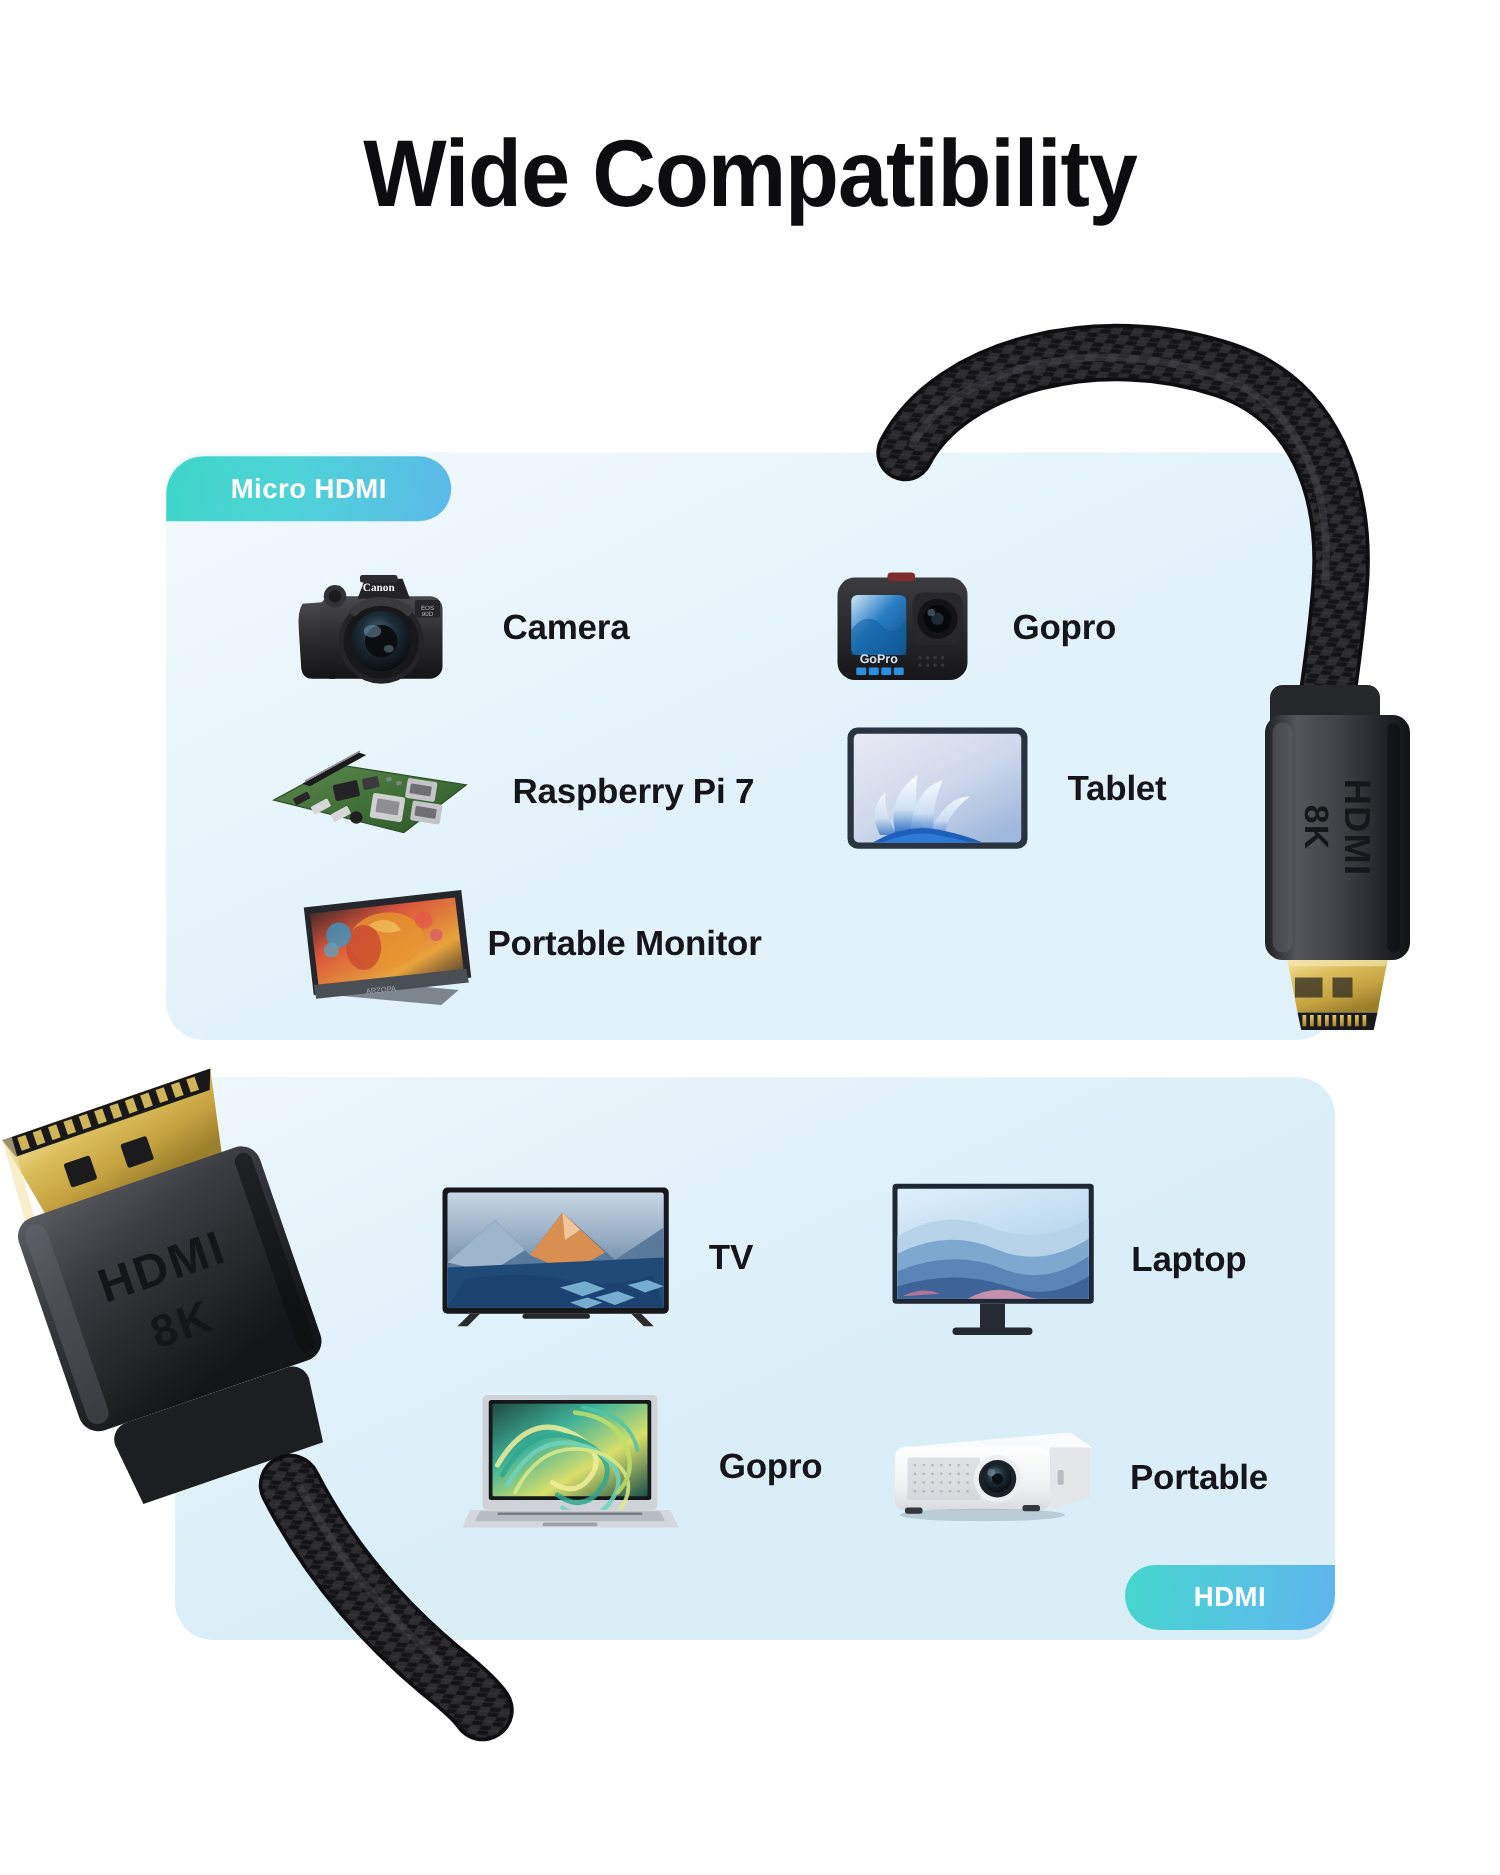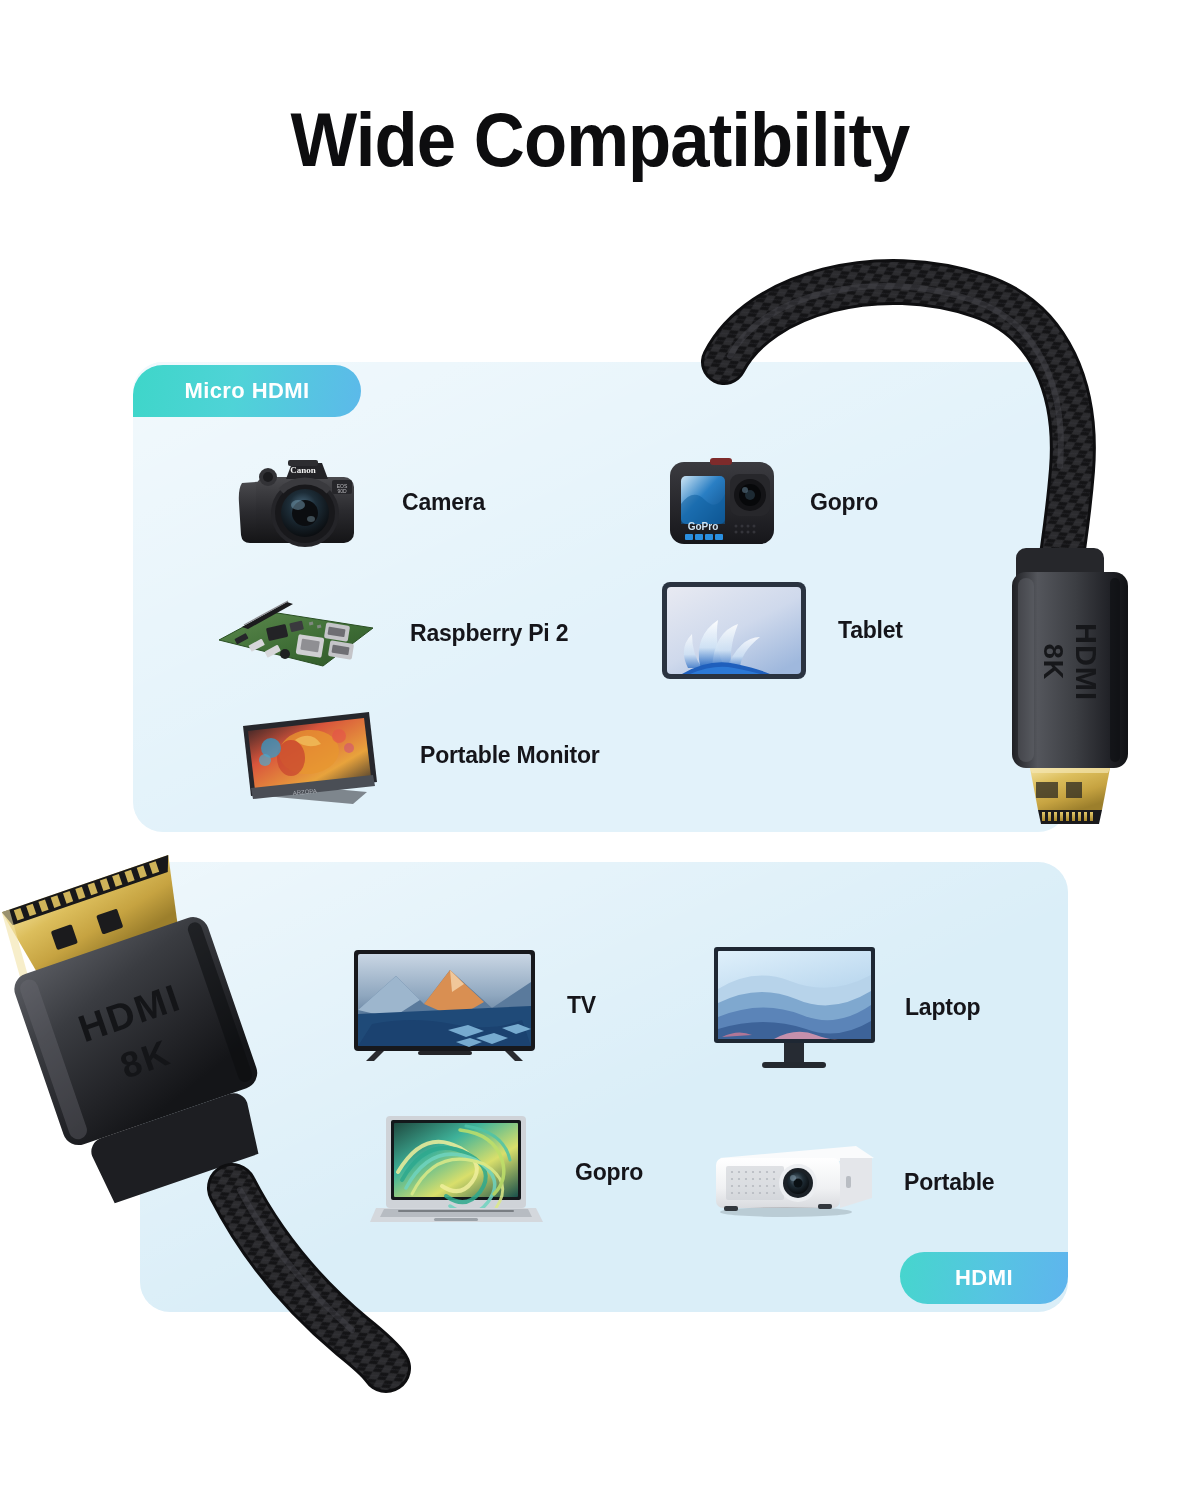"Camera" .item .label { font-size: 23px -> 28px }
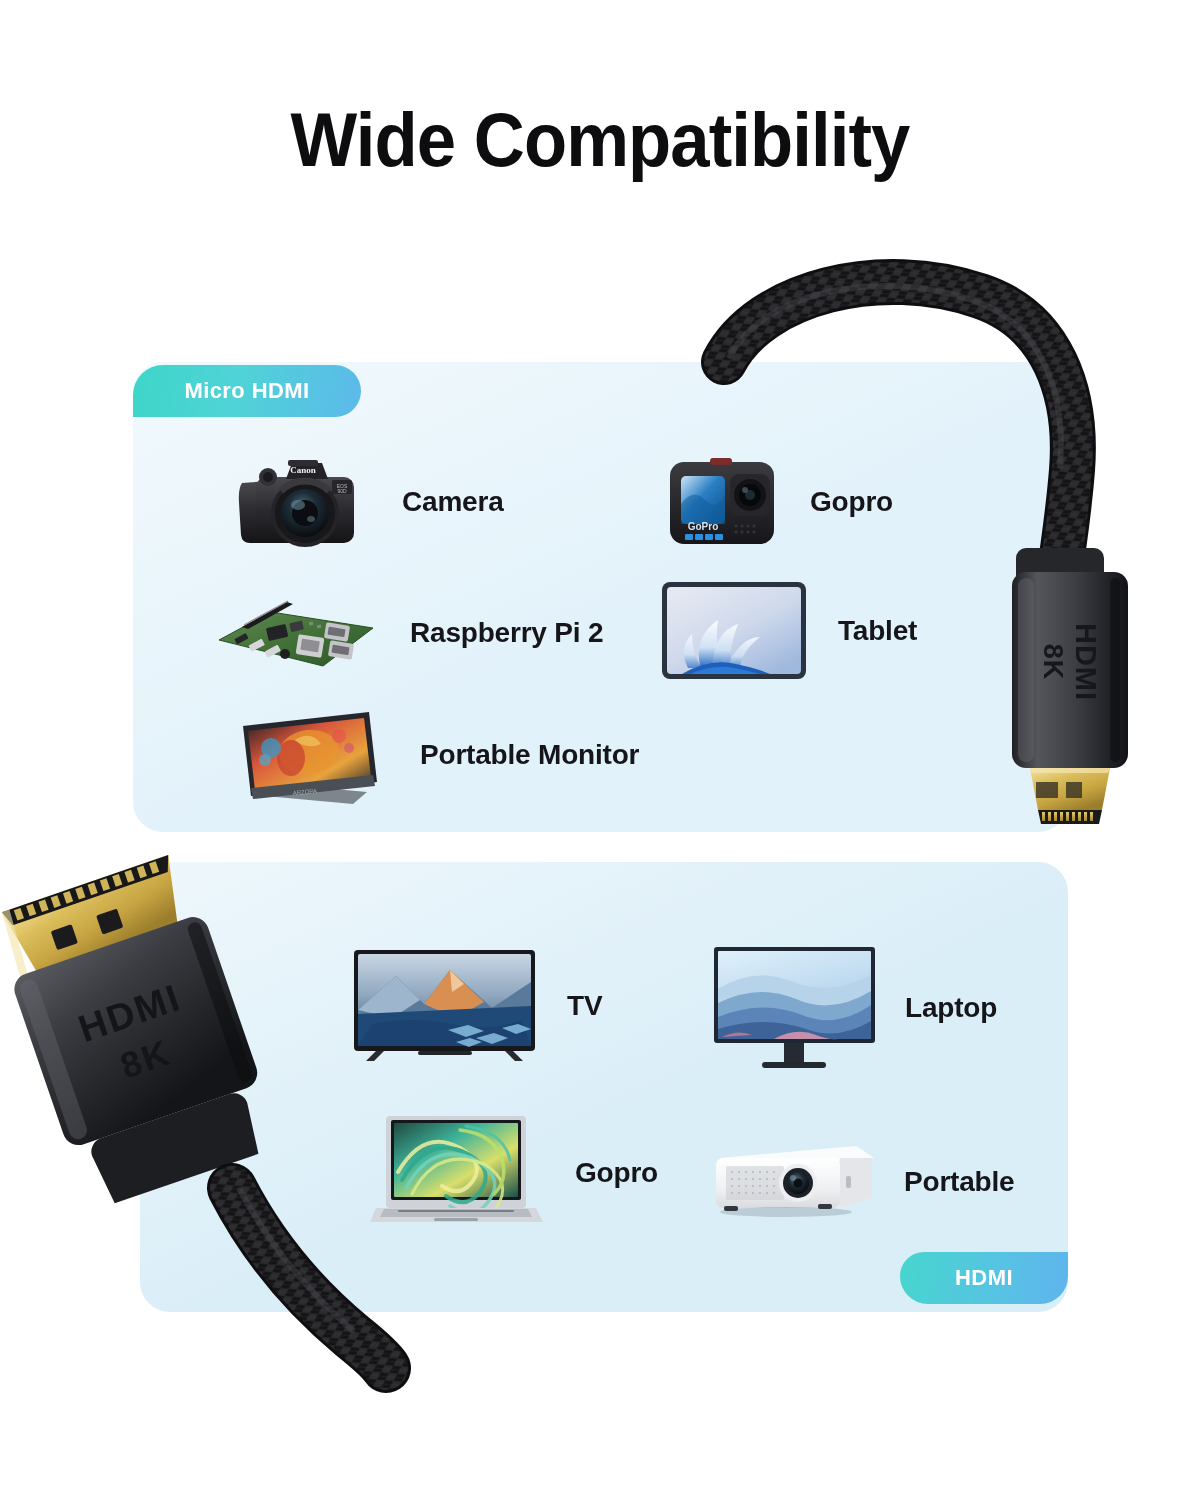"Raspberry Pi 2" div.label { text: 2 -> 7 }
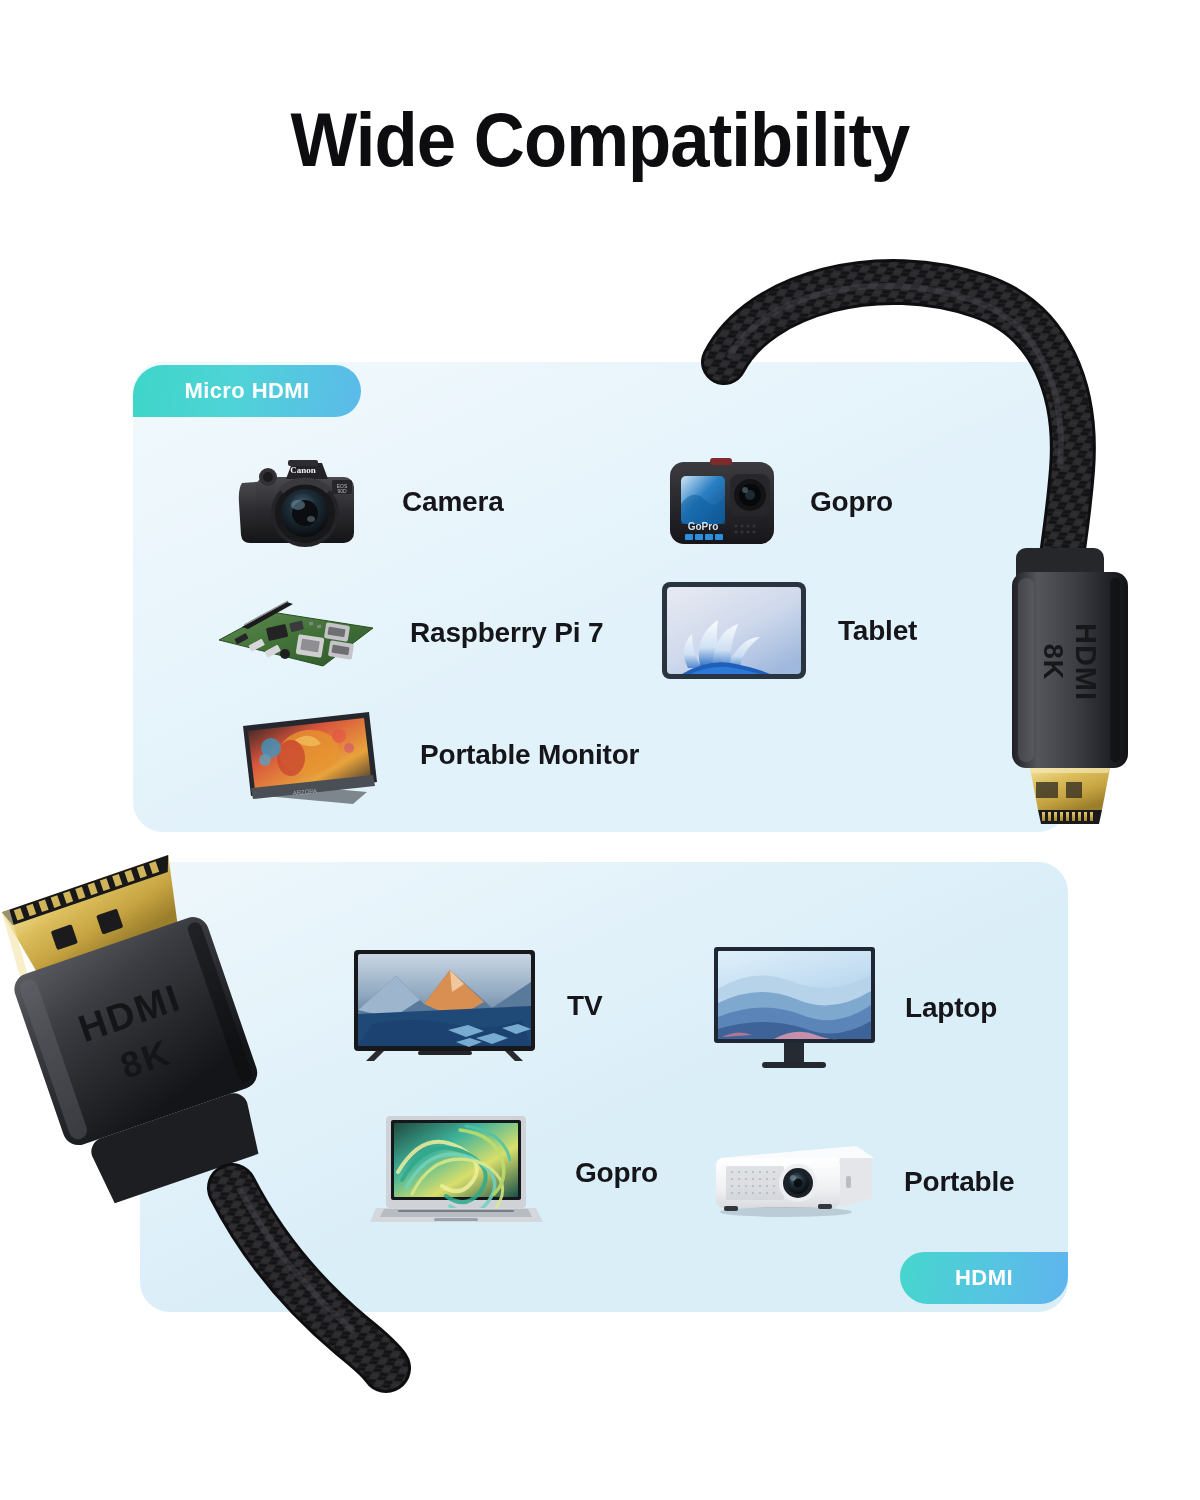"Tablet" div.item { left: 660px -> 676px }
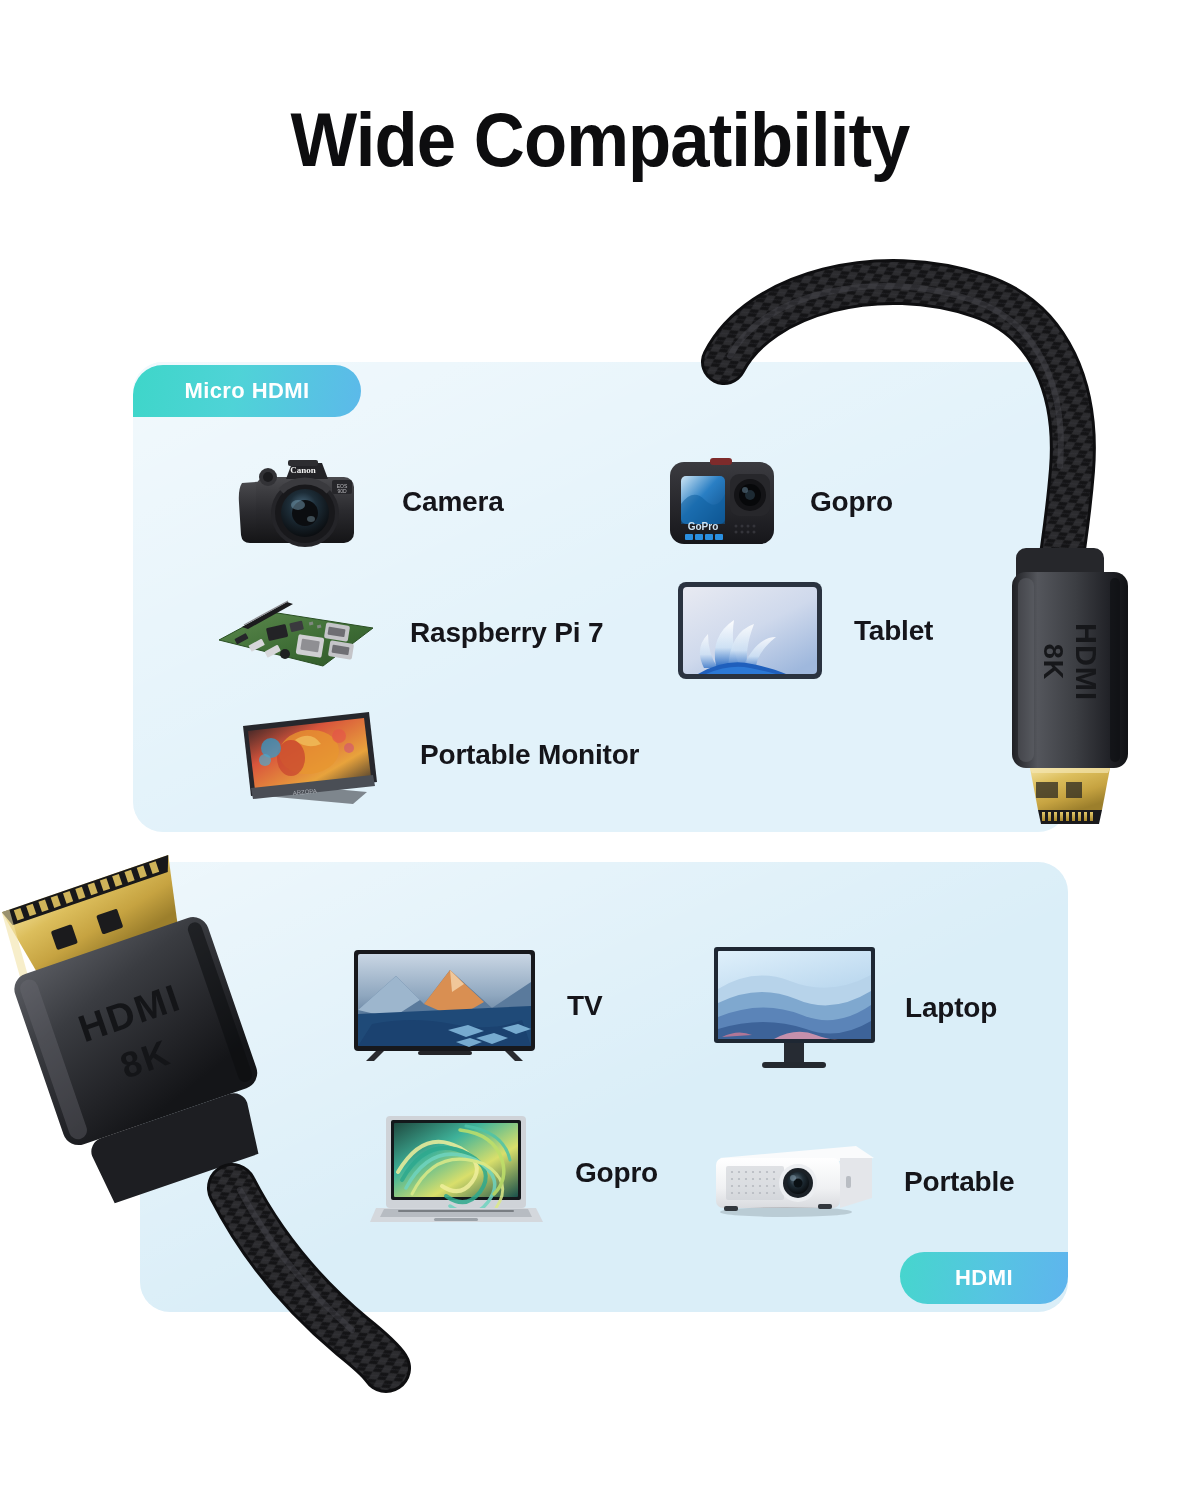"Portable Monitor" div.label { margin-left: 30px -> none }
